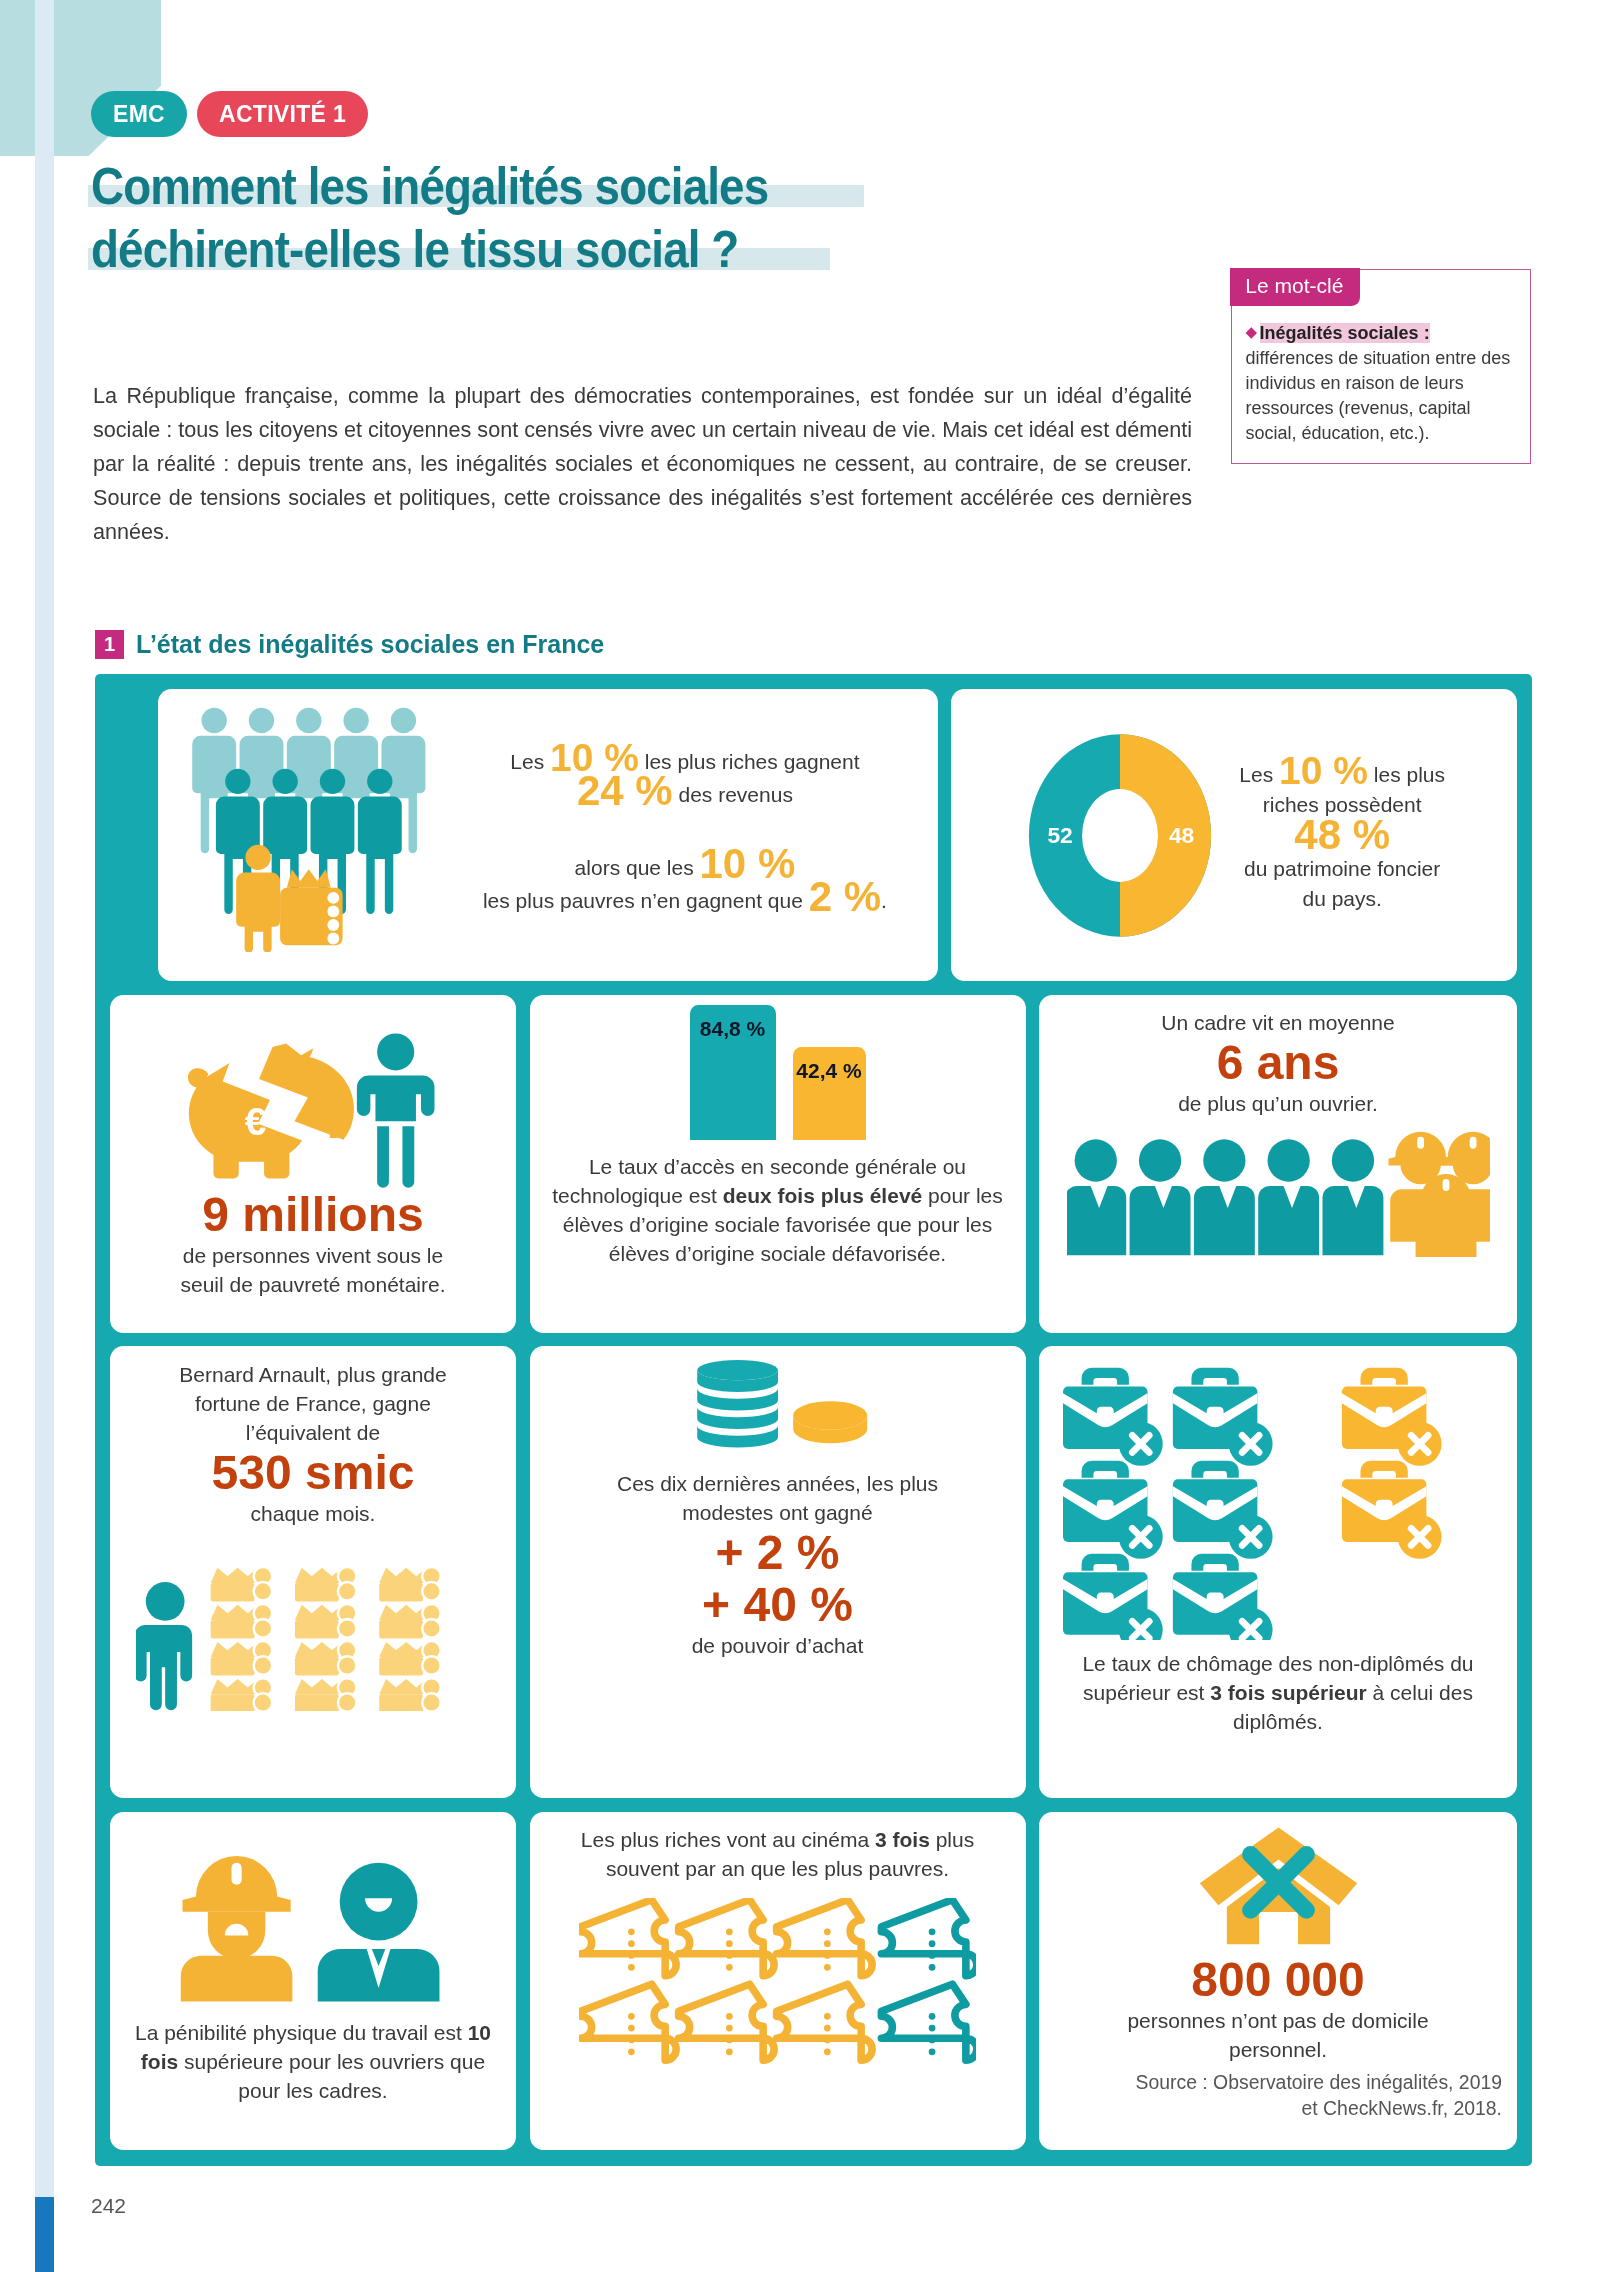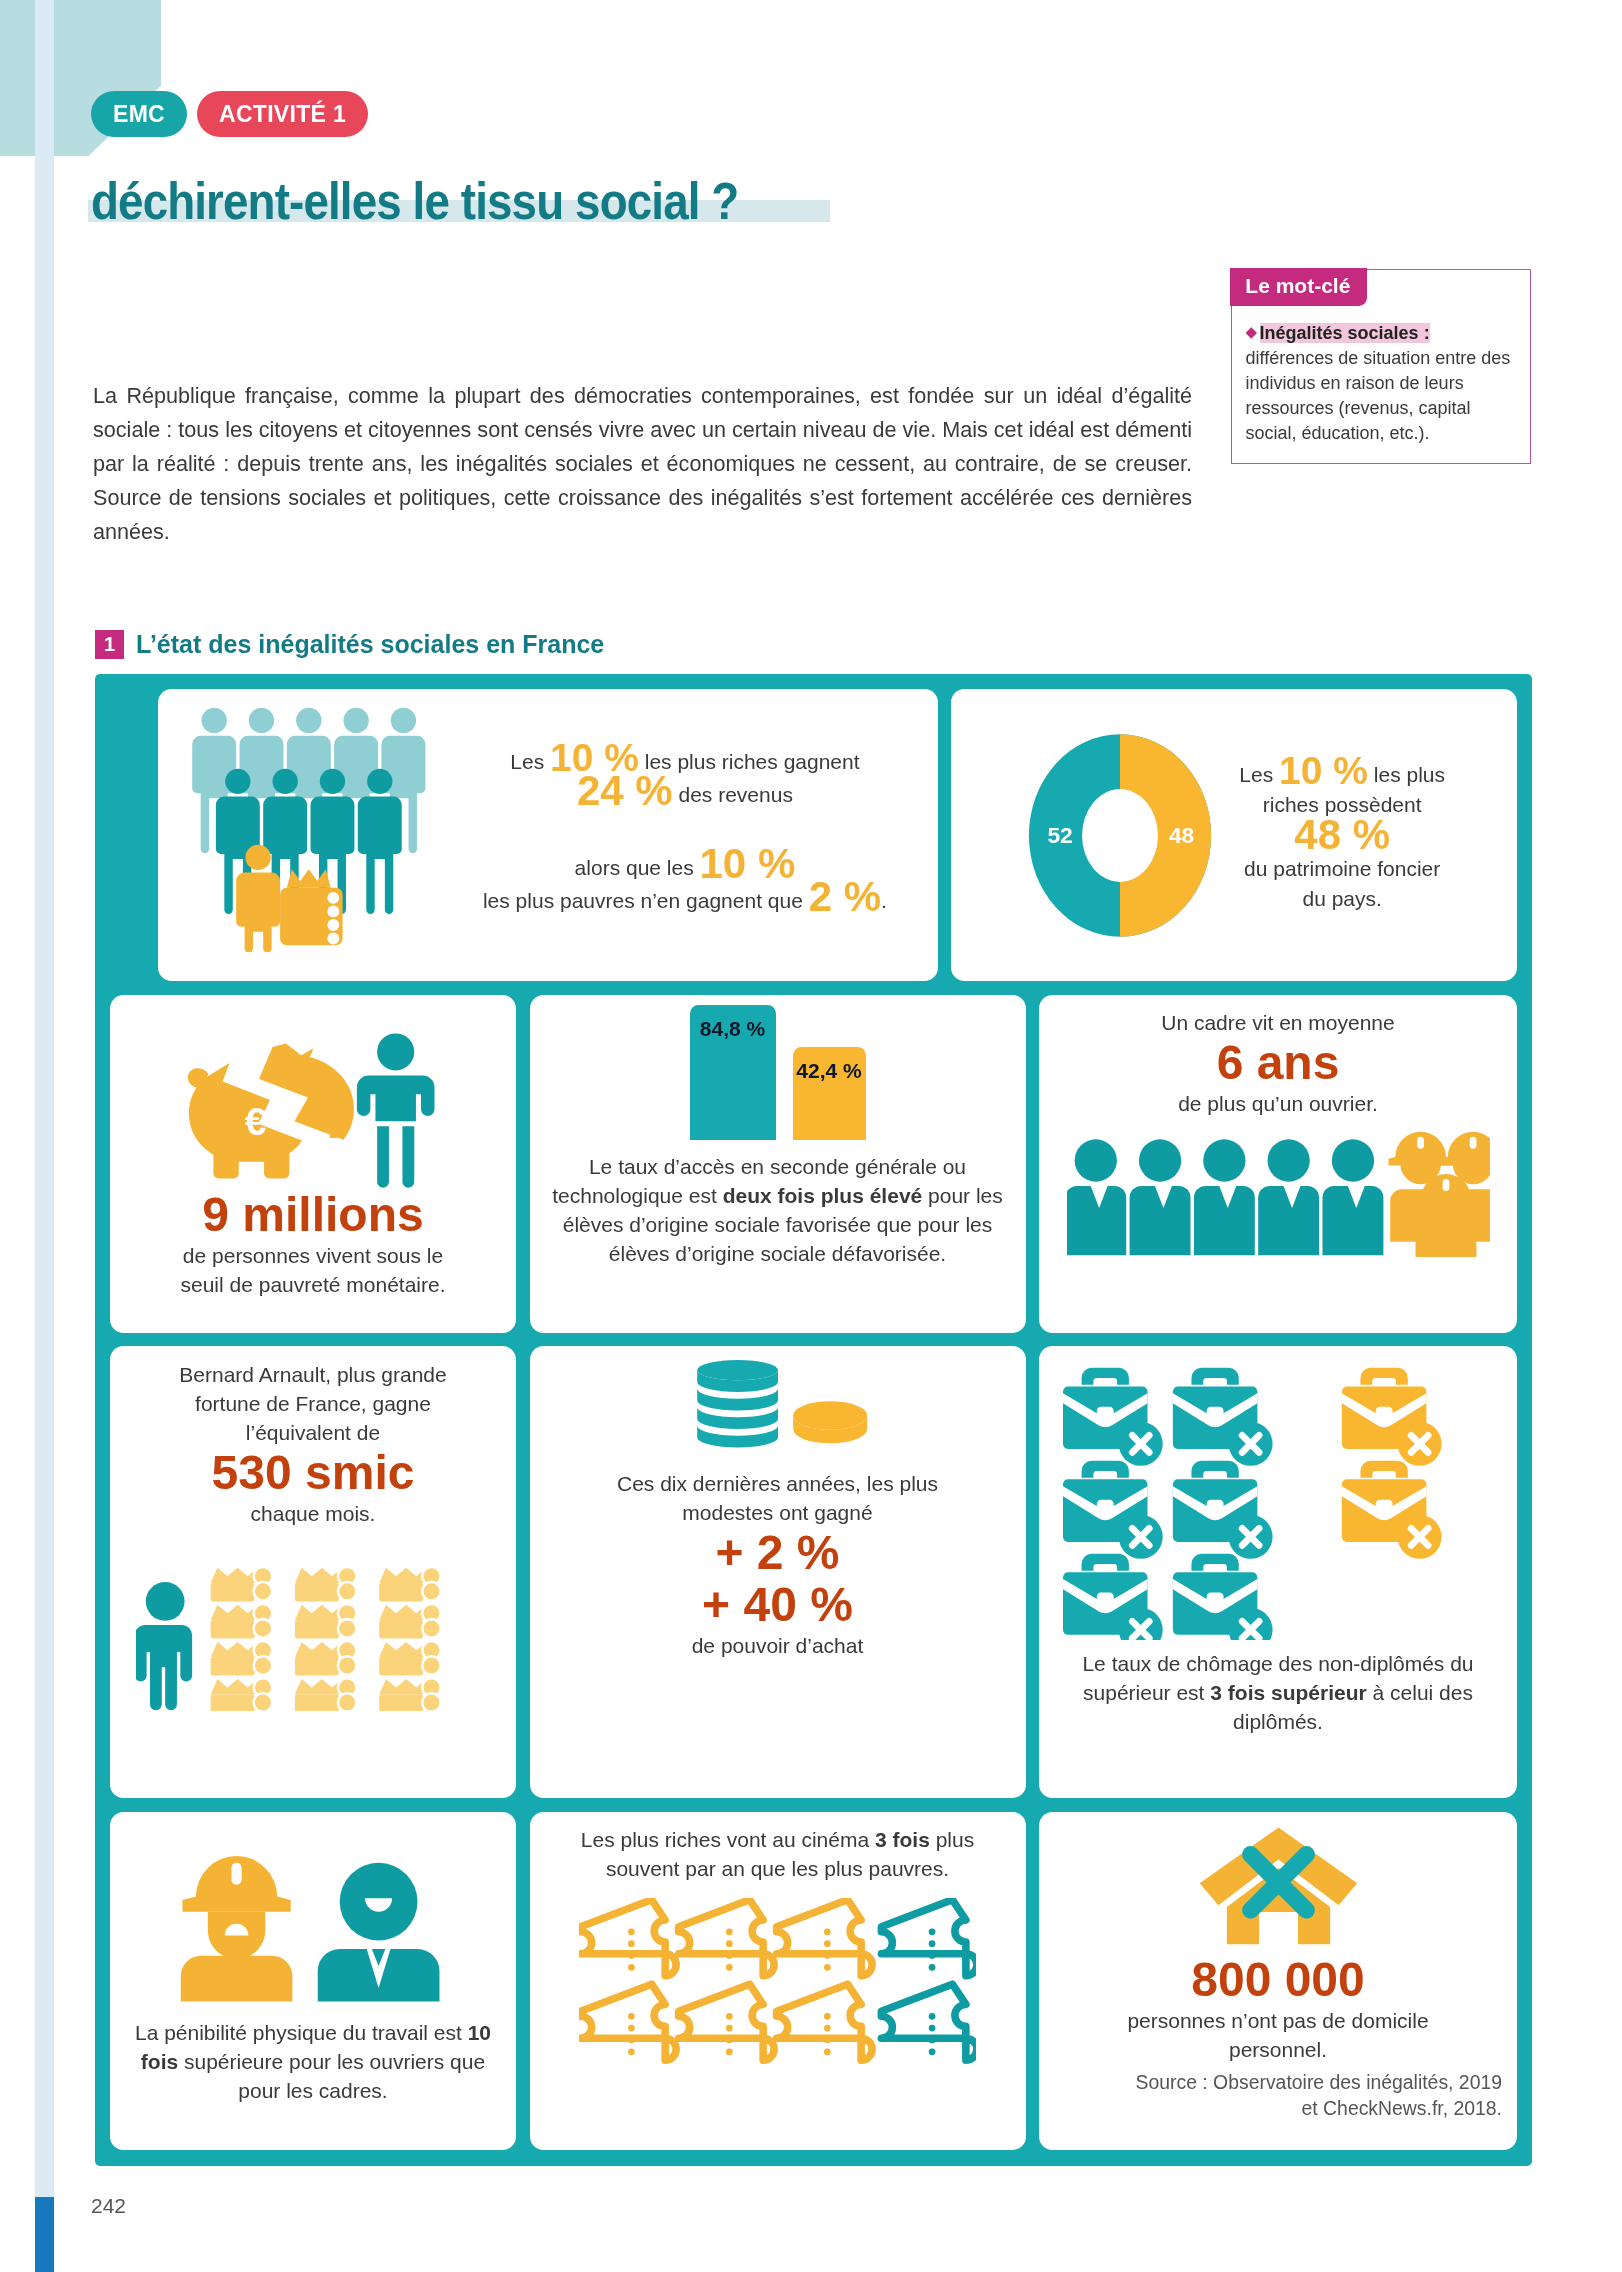"Comment les inégalités sociales" div.title-line { html: none -> <div> <span></span><span>Comment les inégalités sociales</span> </div> }
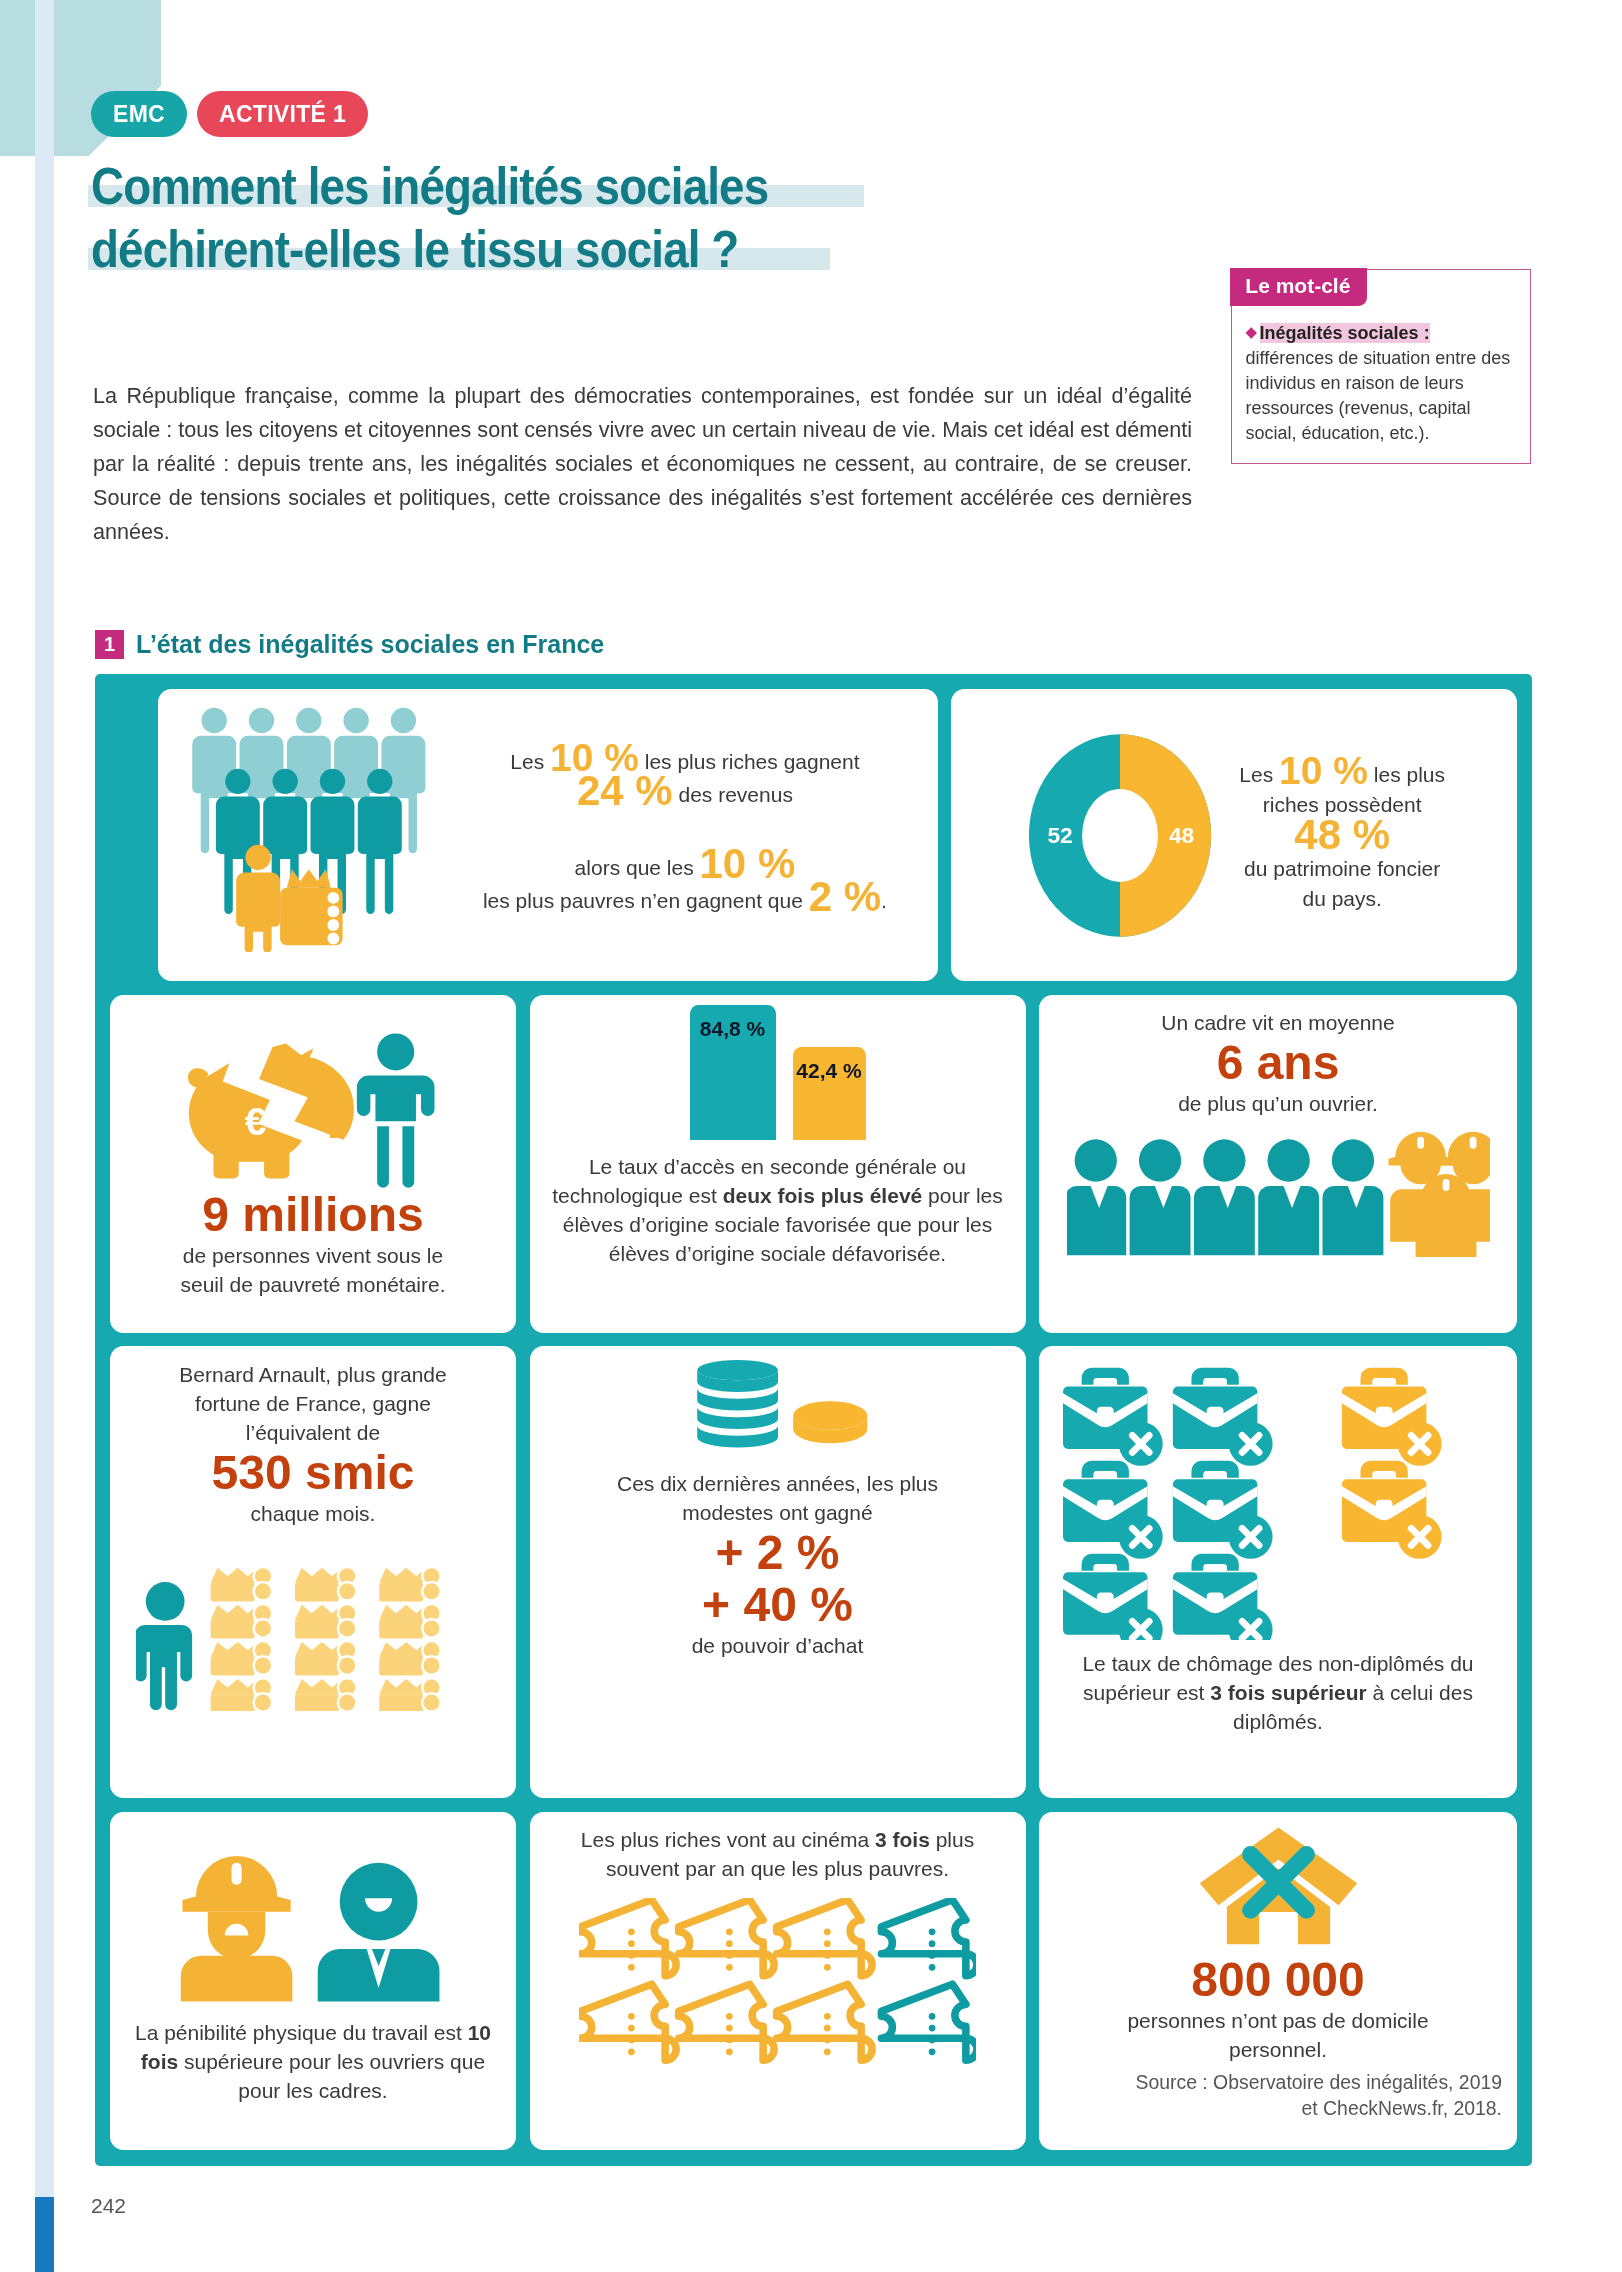"Le mot-clé" .motcle-tab { font-weight: bold -> normal }
